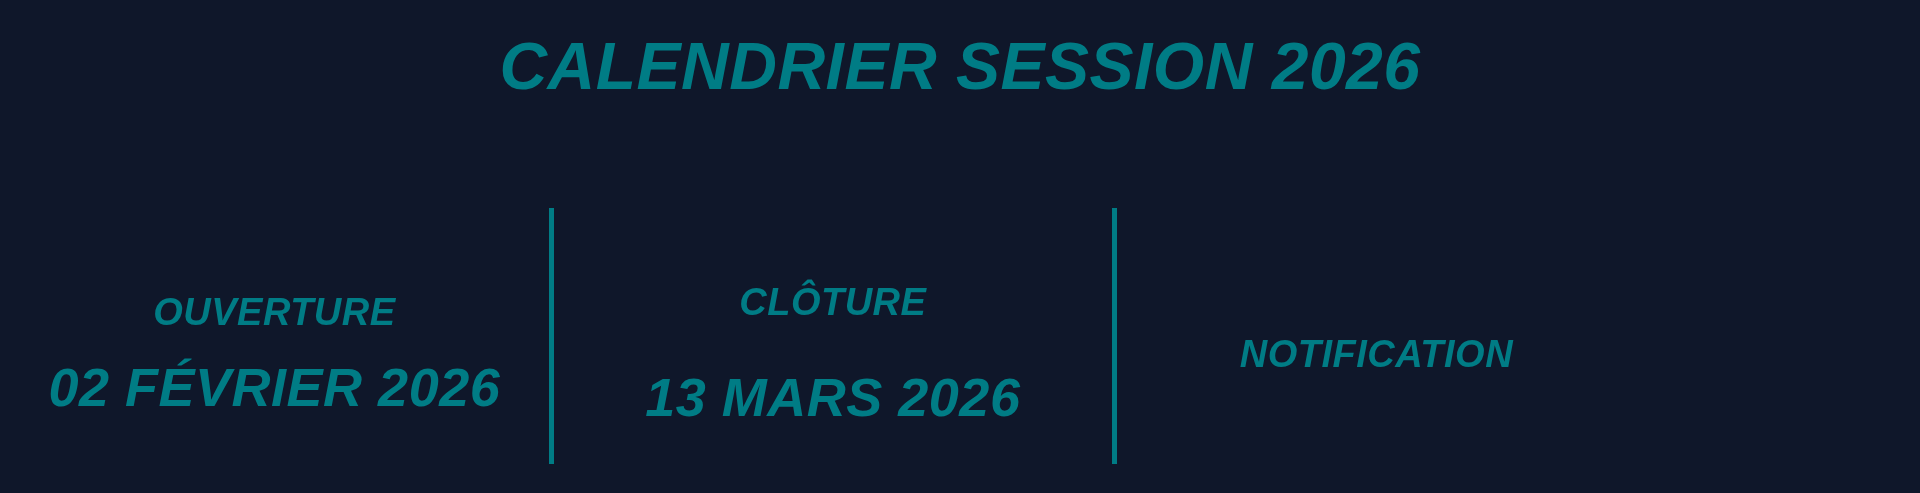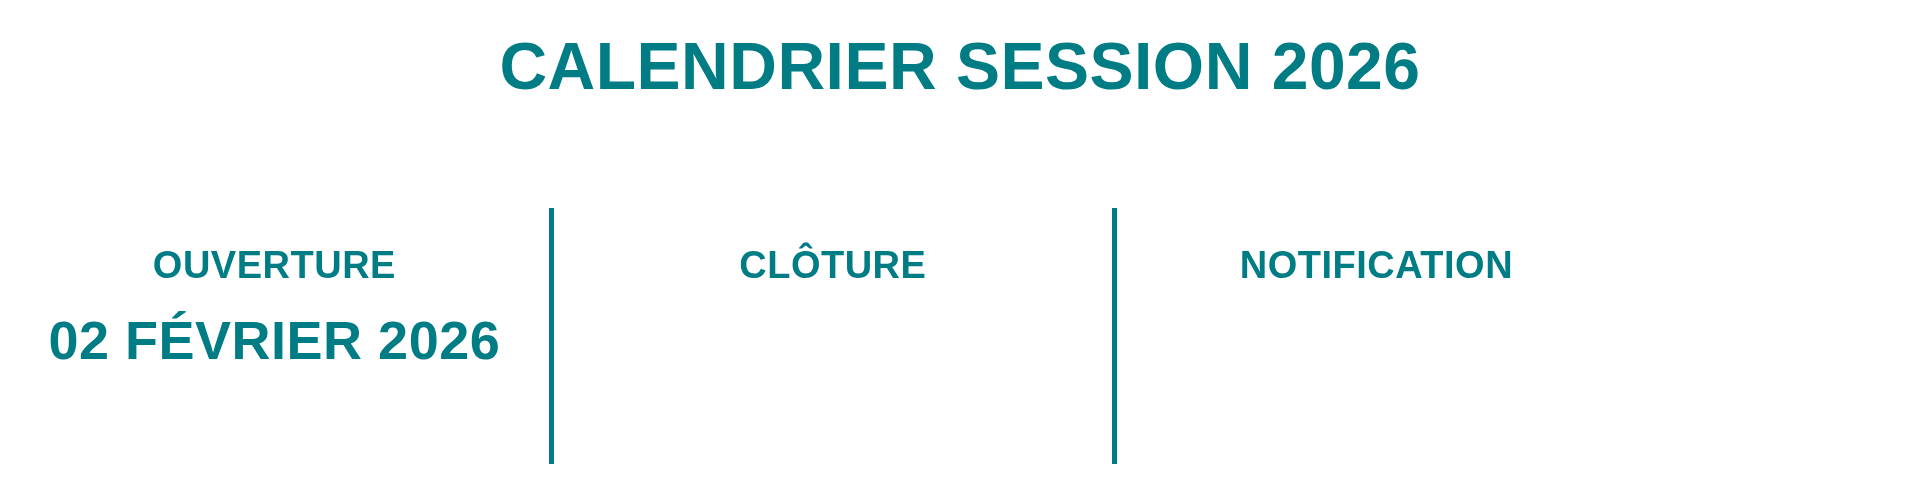"CALENDRIER SESSION 2026" .banner { background: #ffffff -> #0f172a; font-style: none -> italic }
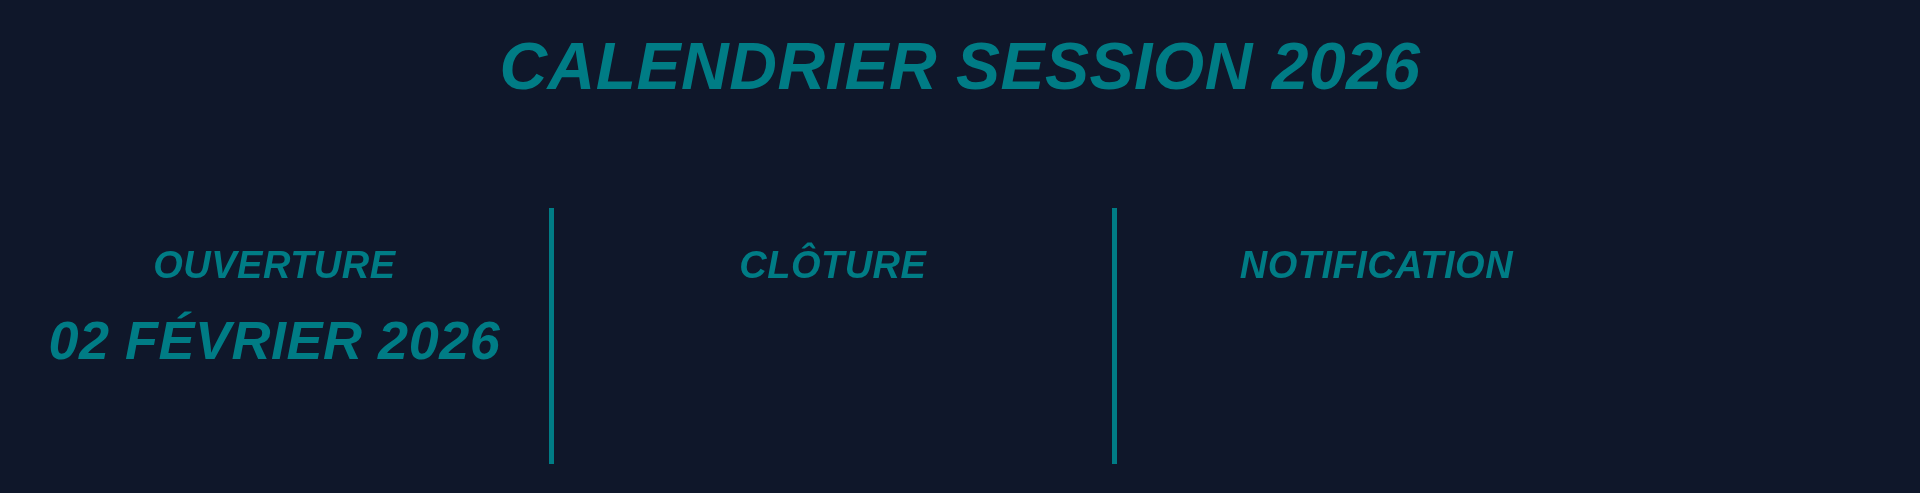"OUVERTURE" .columns { align-items: flex-start -> center }
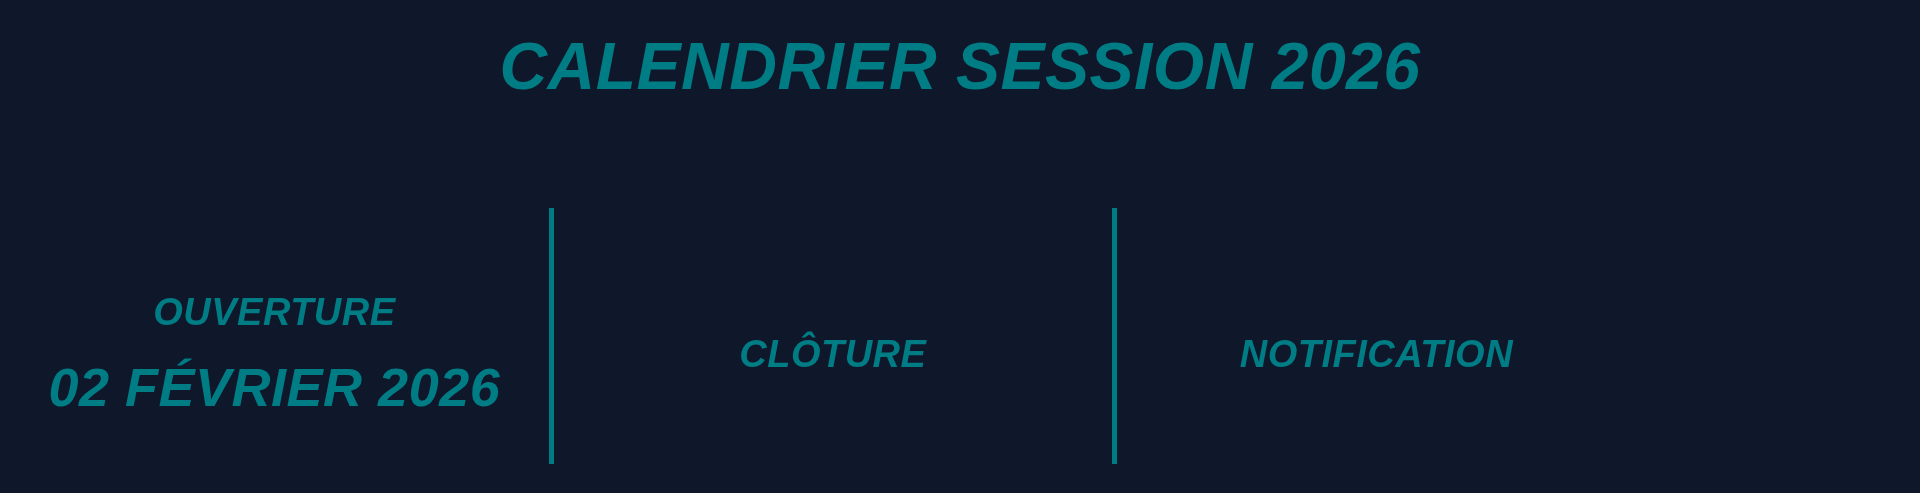"13 MARS 2026" div.column-date { html: none -> <div>13 MARS 2026</div> }
